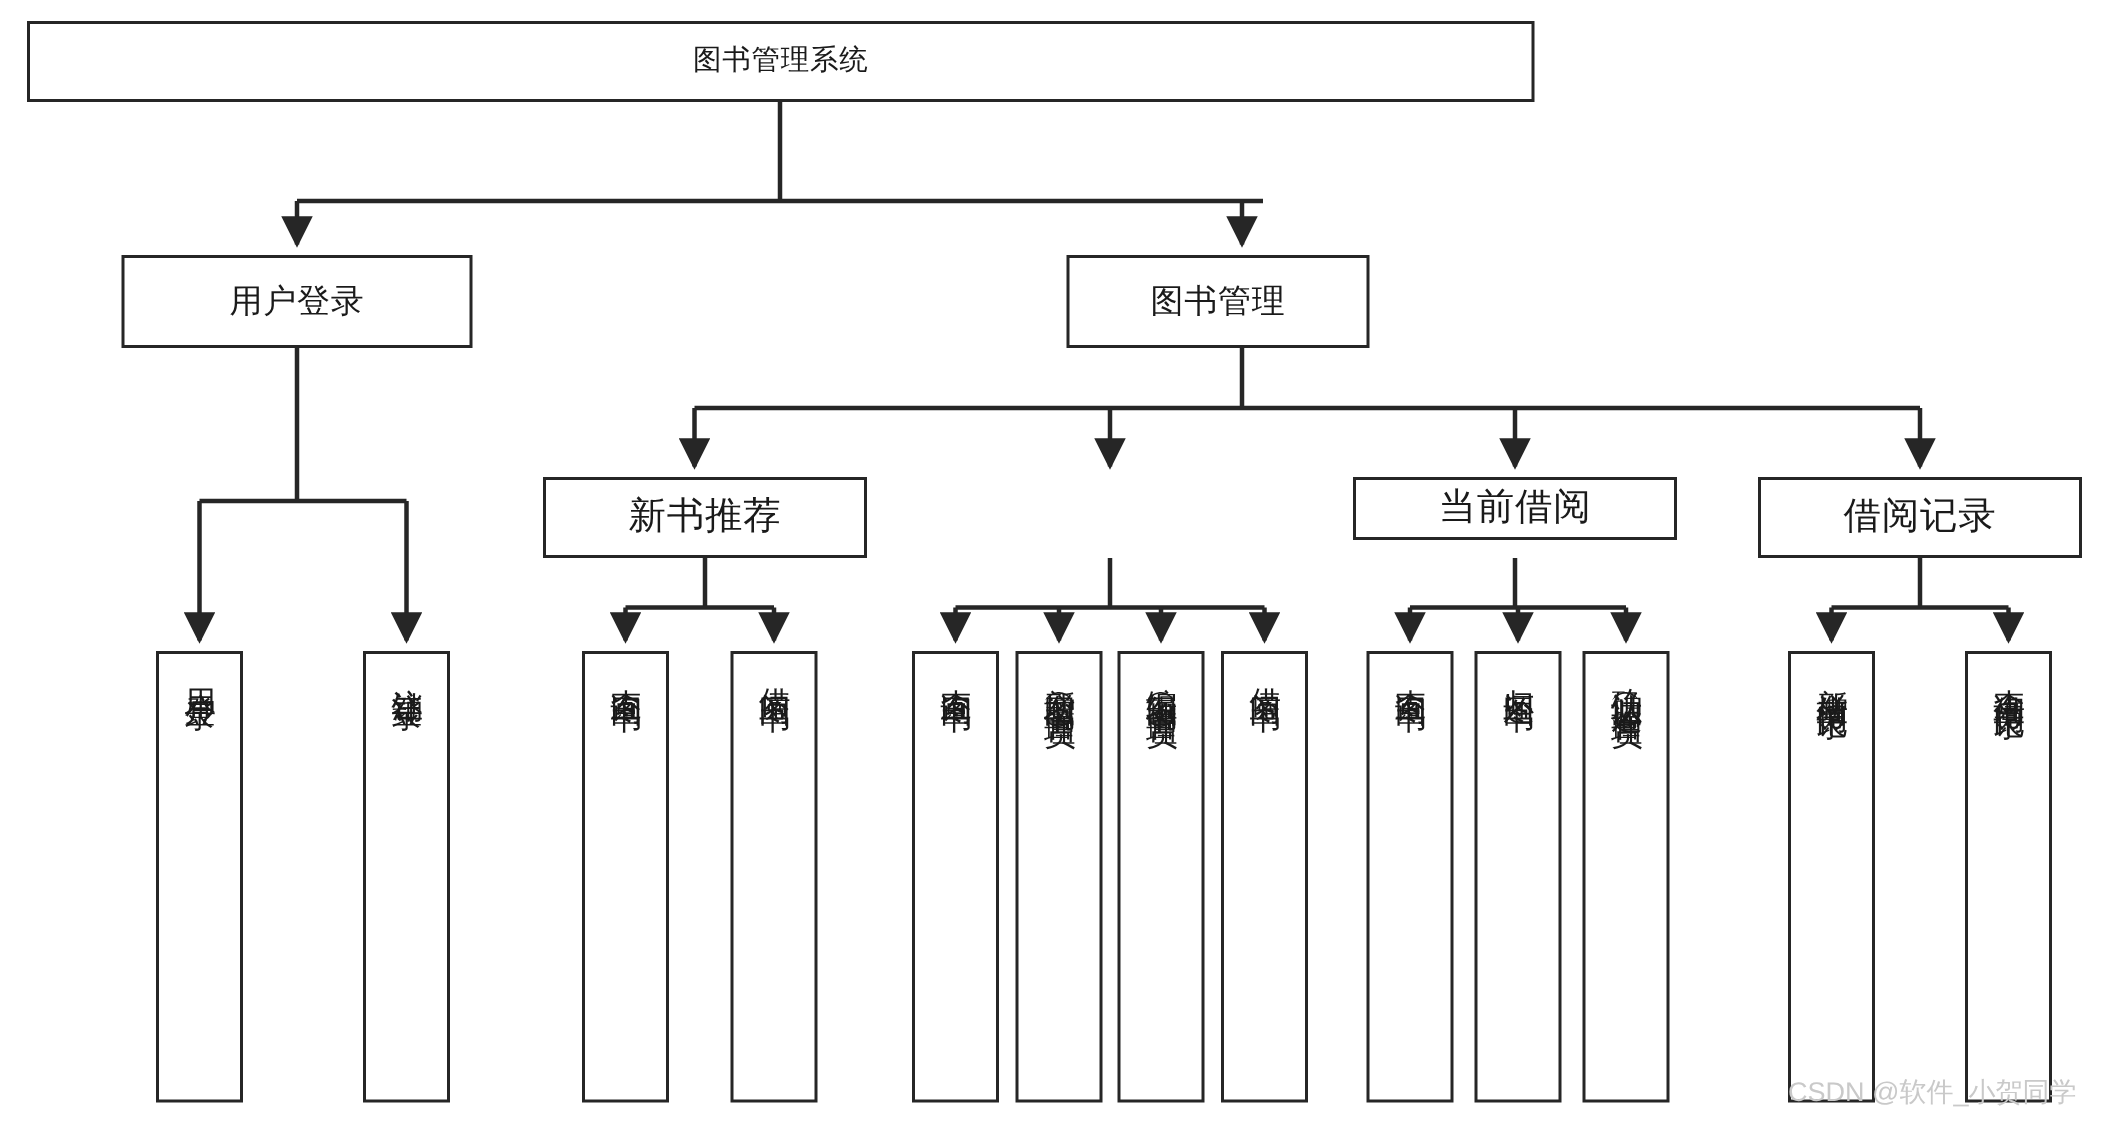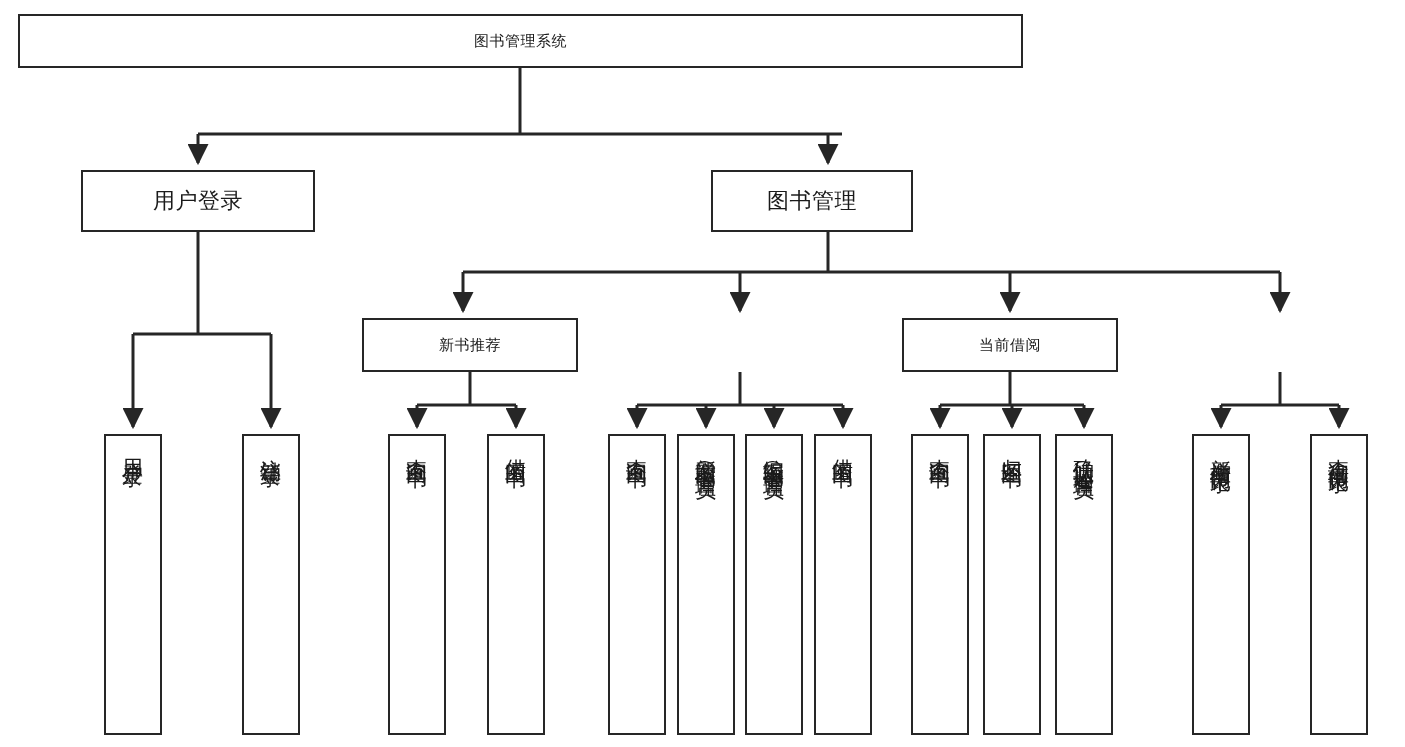"图书管理系统" .lvl-root .node-label { font-size: 15px -> 19px }
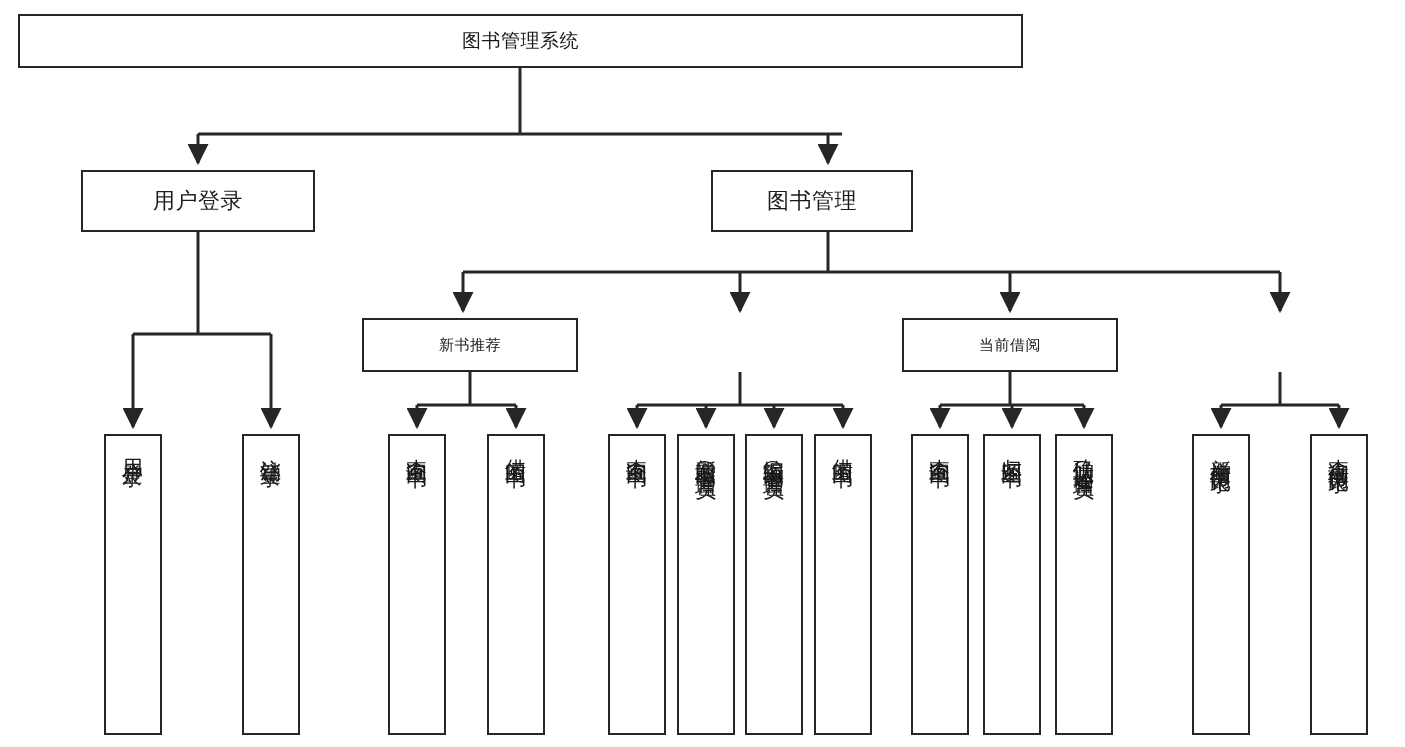"新书推荐" .lvl-3 .node-label { font-size: 15px -> 25px }
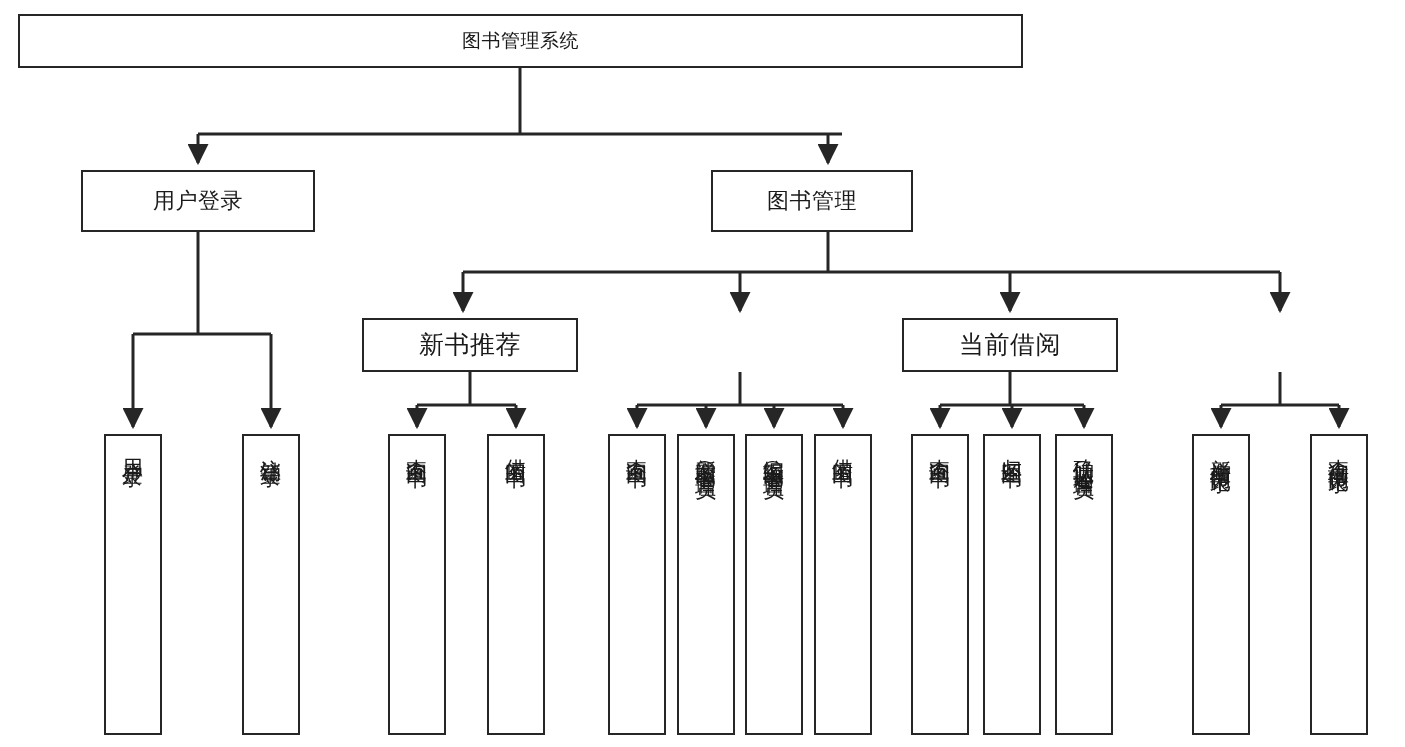"当前借阅" div.node-box { height: 54px -> 42px }
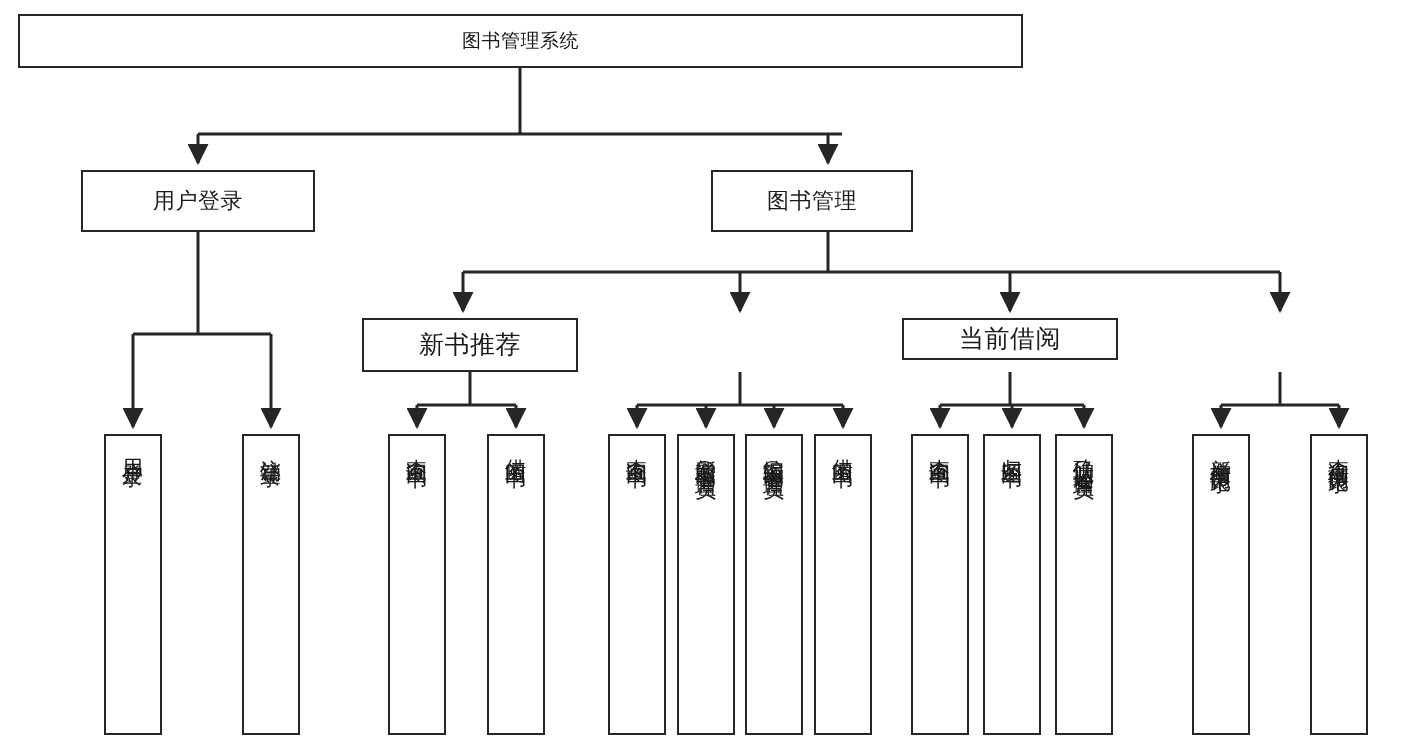"借阅记录" div.node-box { html: none -> <div> <span>借阅记录</span> </div> }
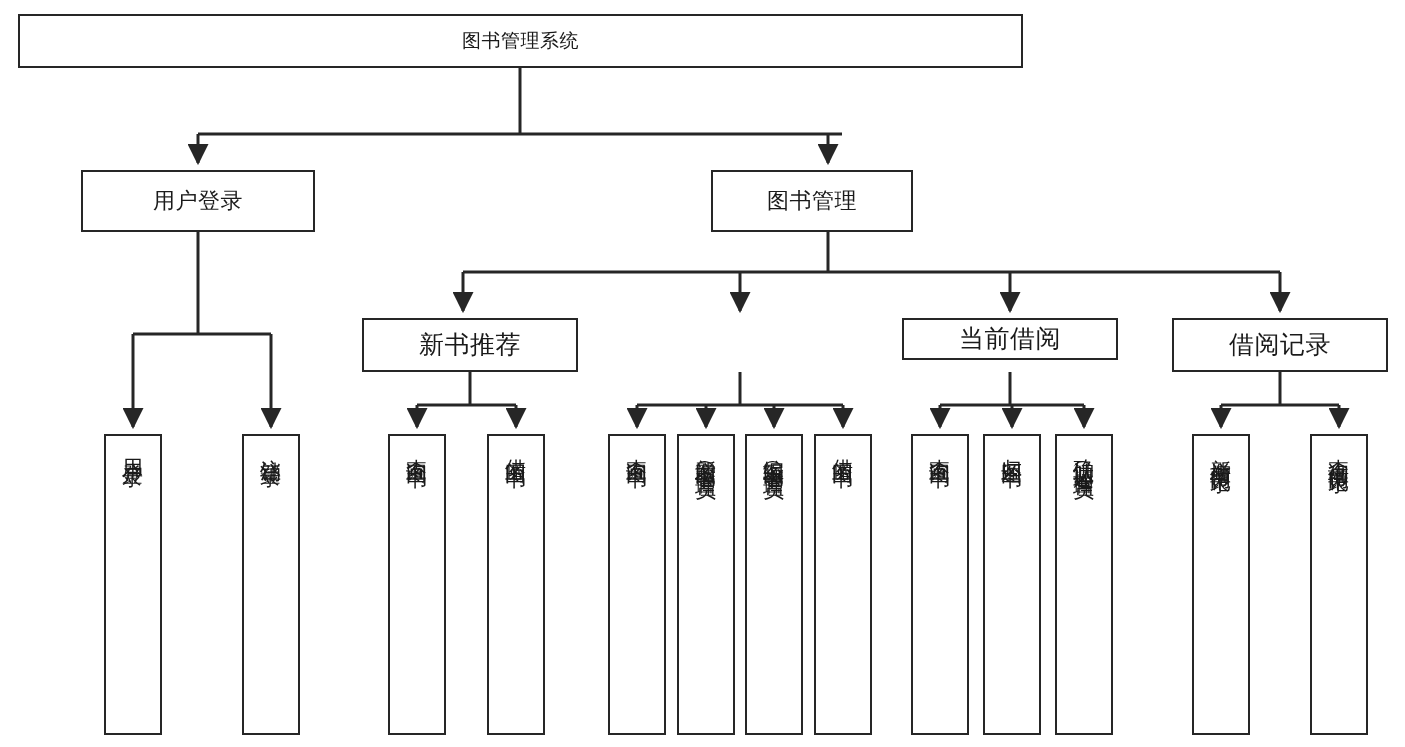"CSDN @软件_小贺同学" div.watermark { html: none -> <div>CSDN @软件_小贺同学</div> }
